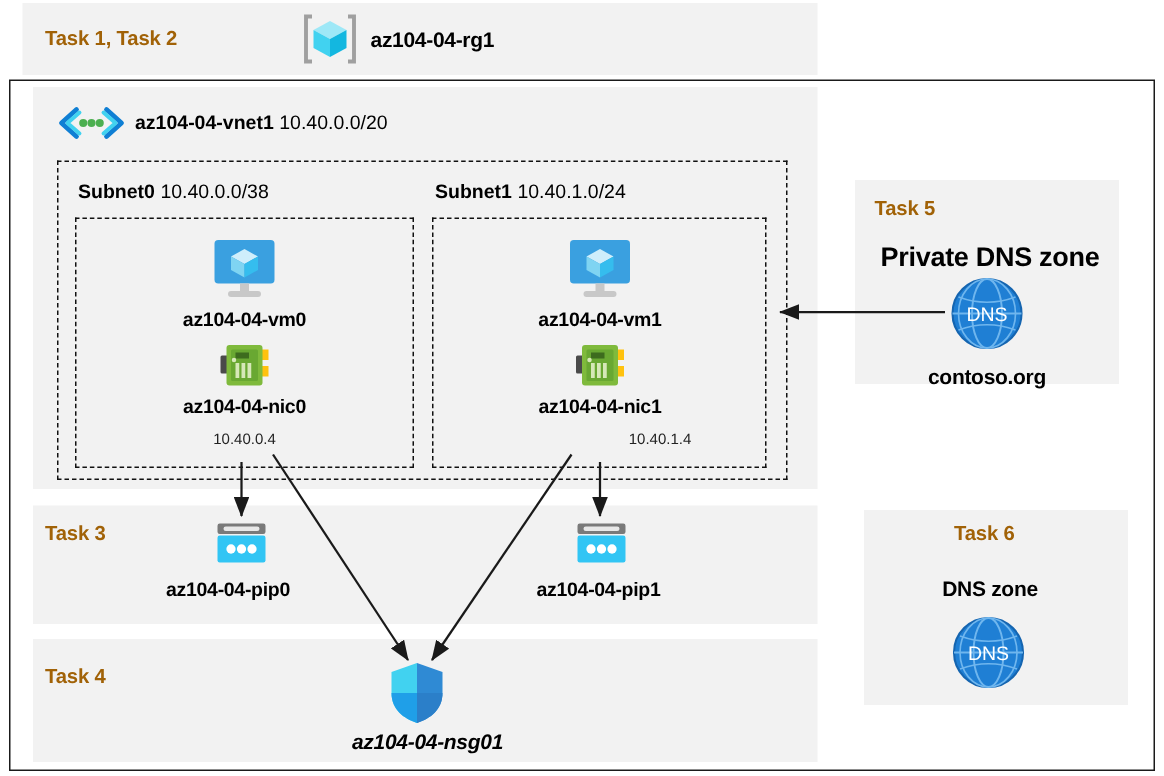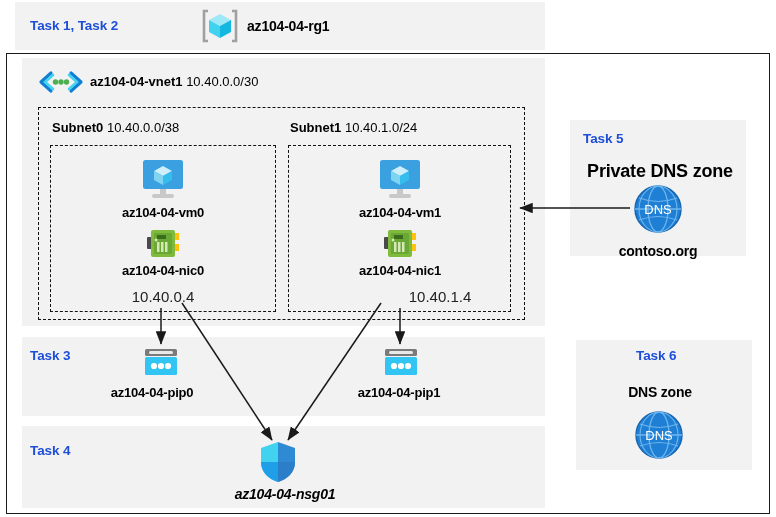"Task 1, Task 2" .task-label { color: #1d4ed8 -> #a16207 }
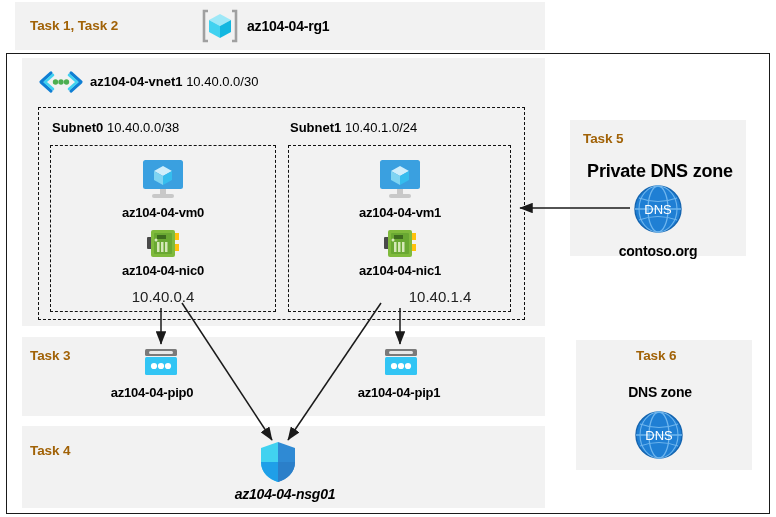"10.40.0.0/30" span { text: 10.40.0.0/30 -> 10.40.0.0/20 }
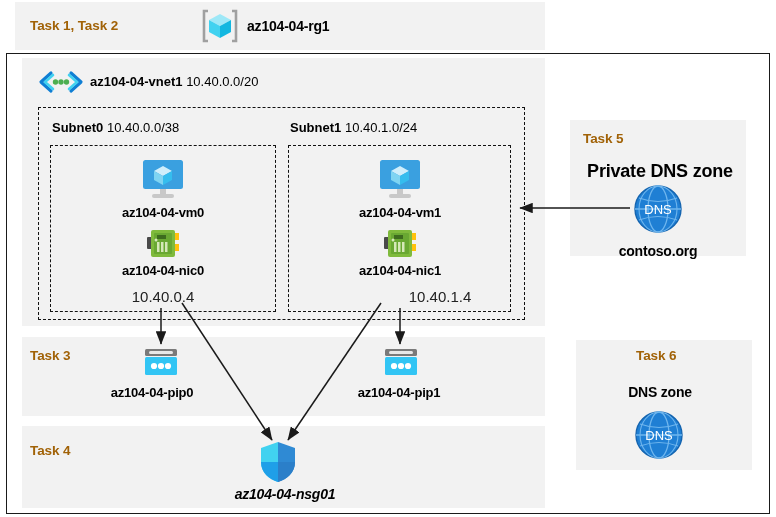"10.40.0.4" .sub-ip { font-size: 15px -> 10px }
